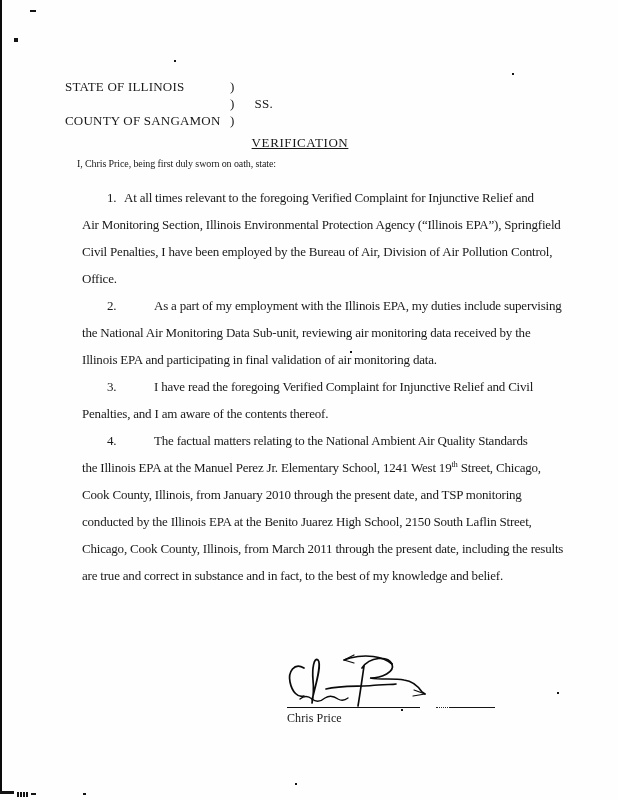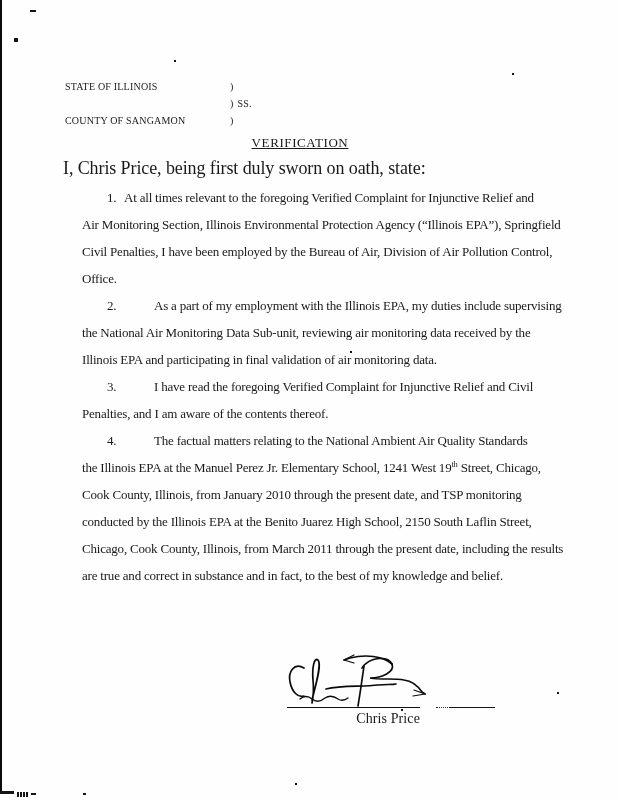"STATE OF ILLINOIS" .venue { font-size: 10px -> 13px }
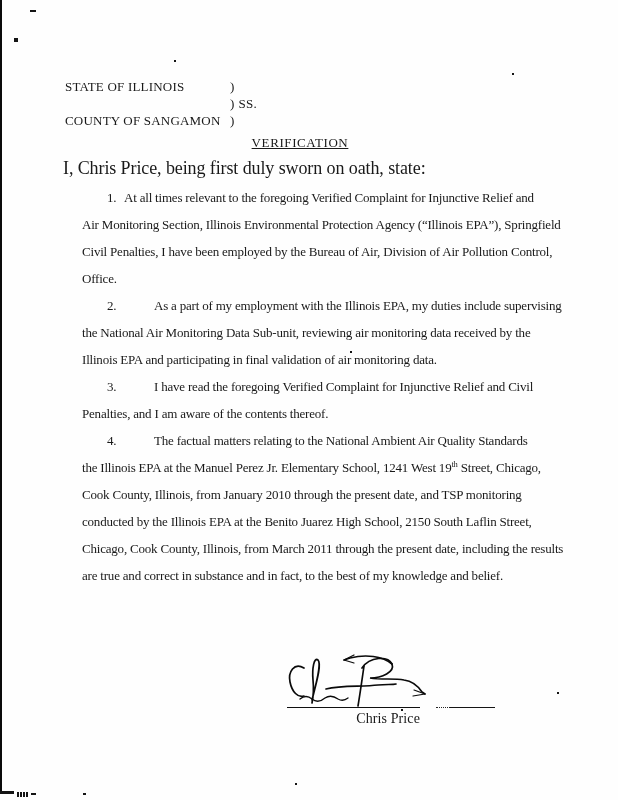"SS." .venue-ss { margin-left: 4px -> 20px }
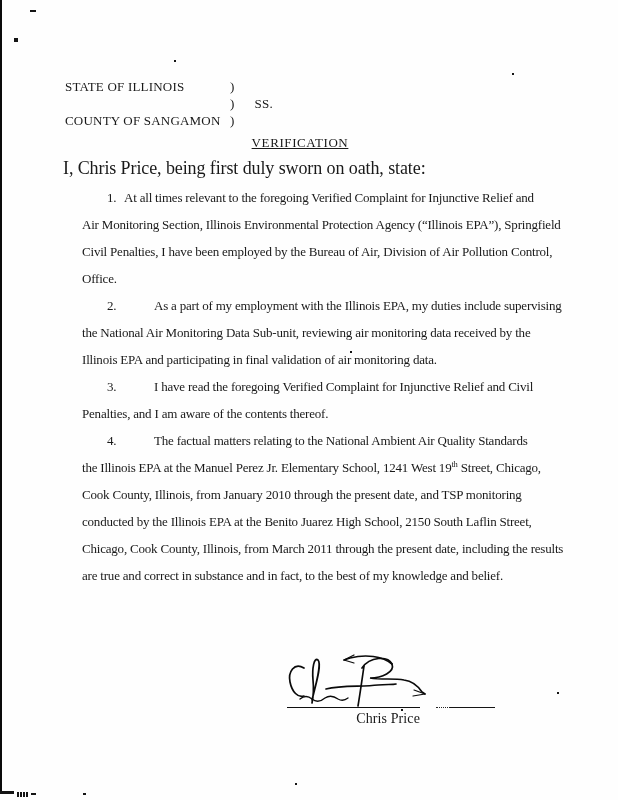"I, Chris Price, being first" .intro { font-size: 18px -> 10px; left: 63px -> 77px }
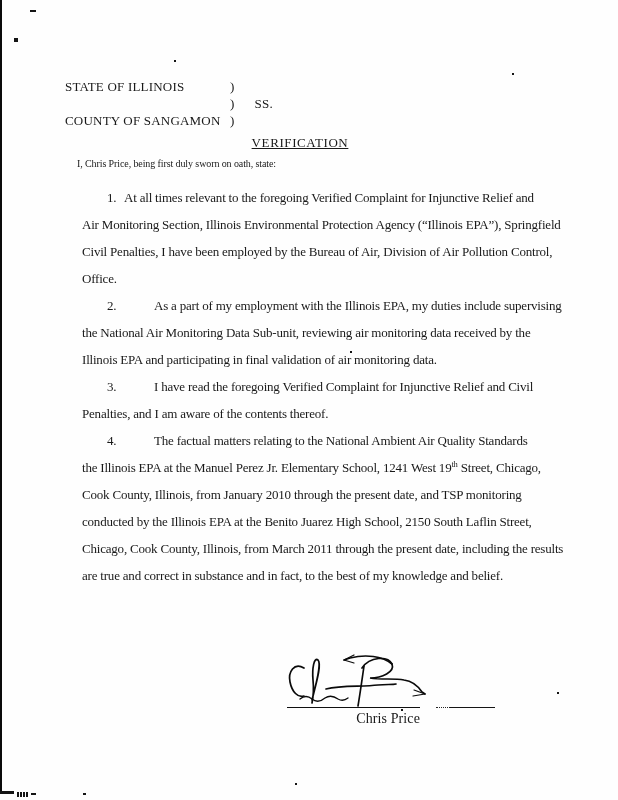"Chris Price" .sig-name { font-size: 14px -> 12px; text-align: right -> left }
